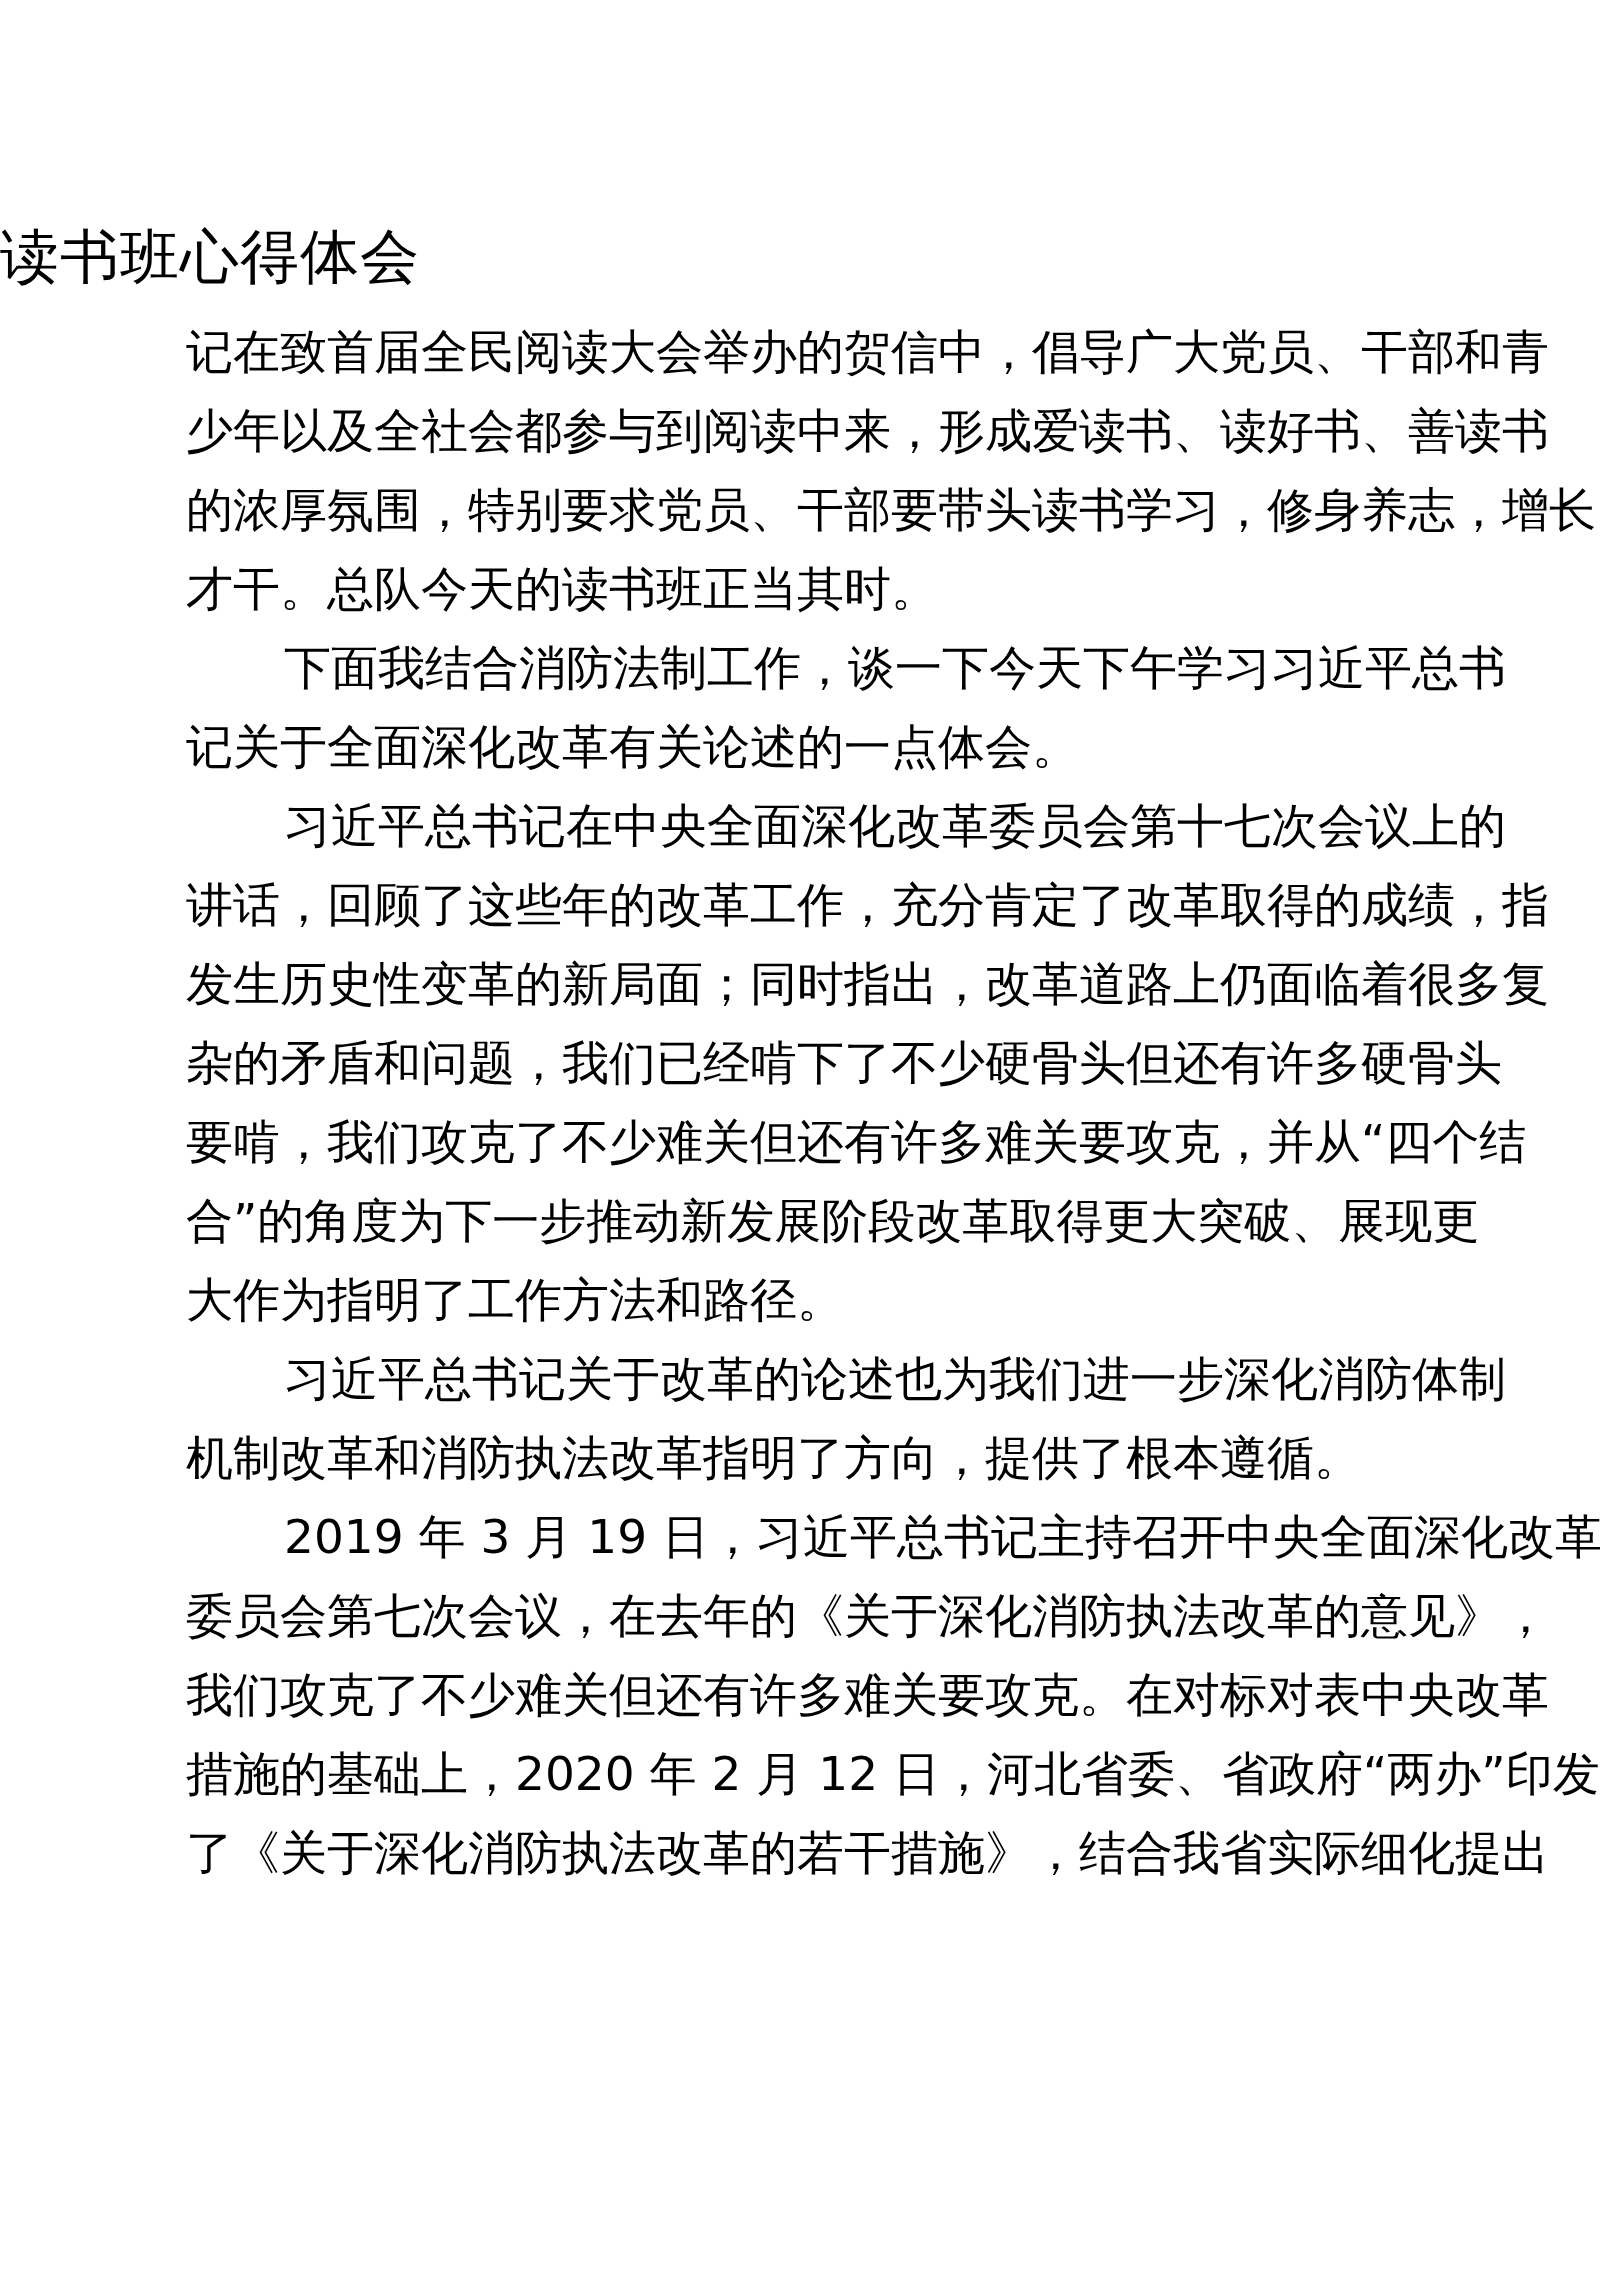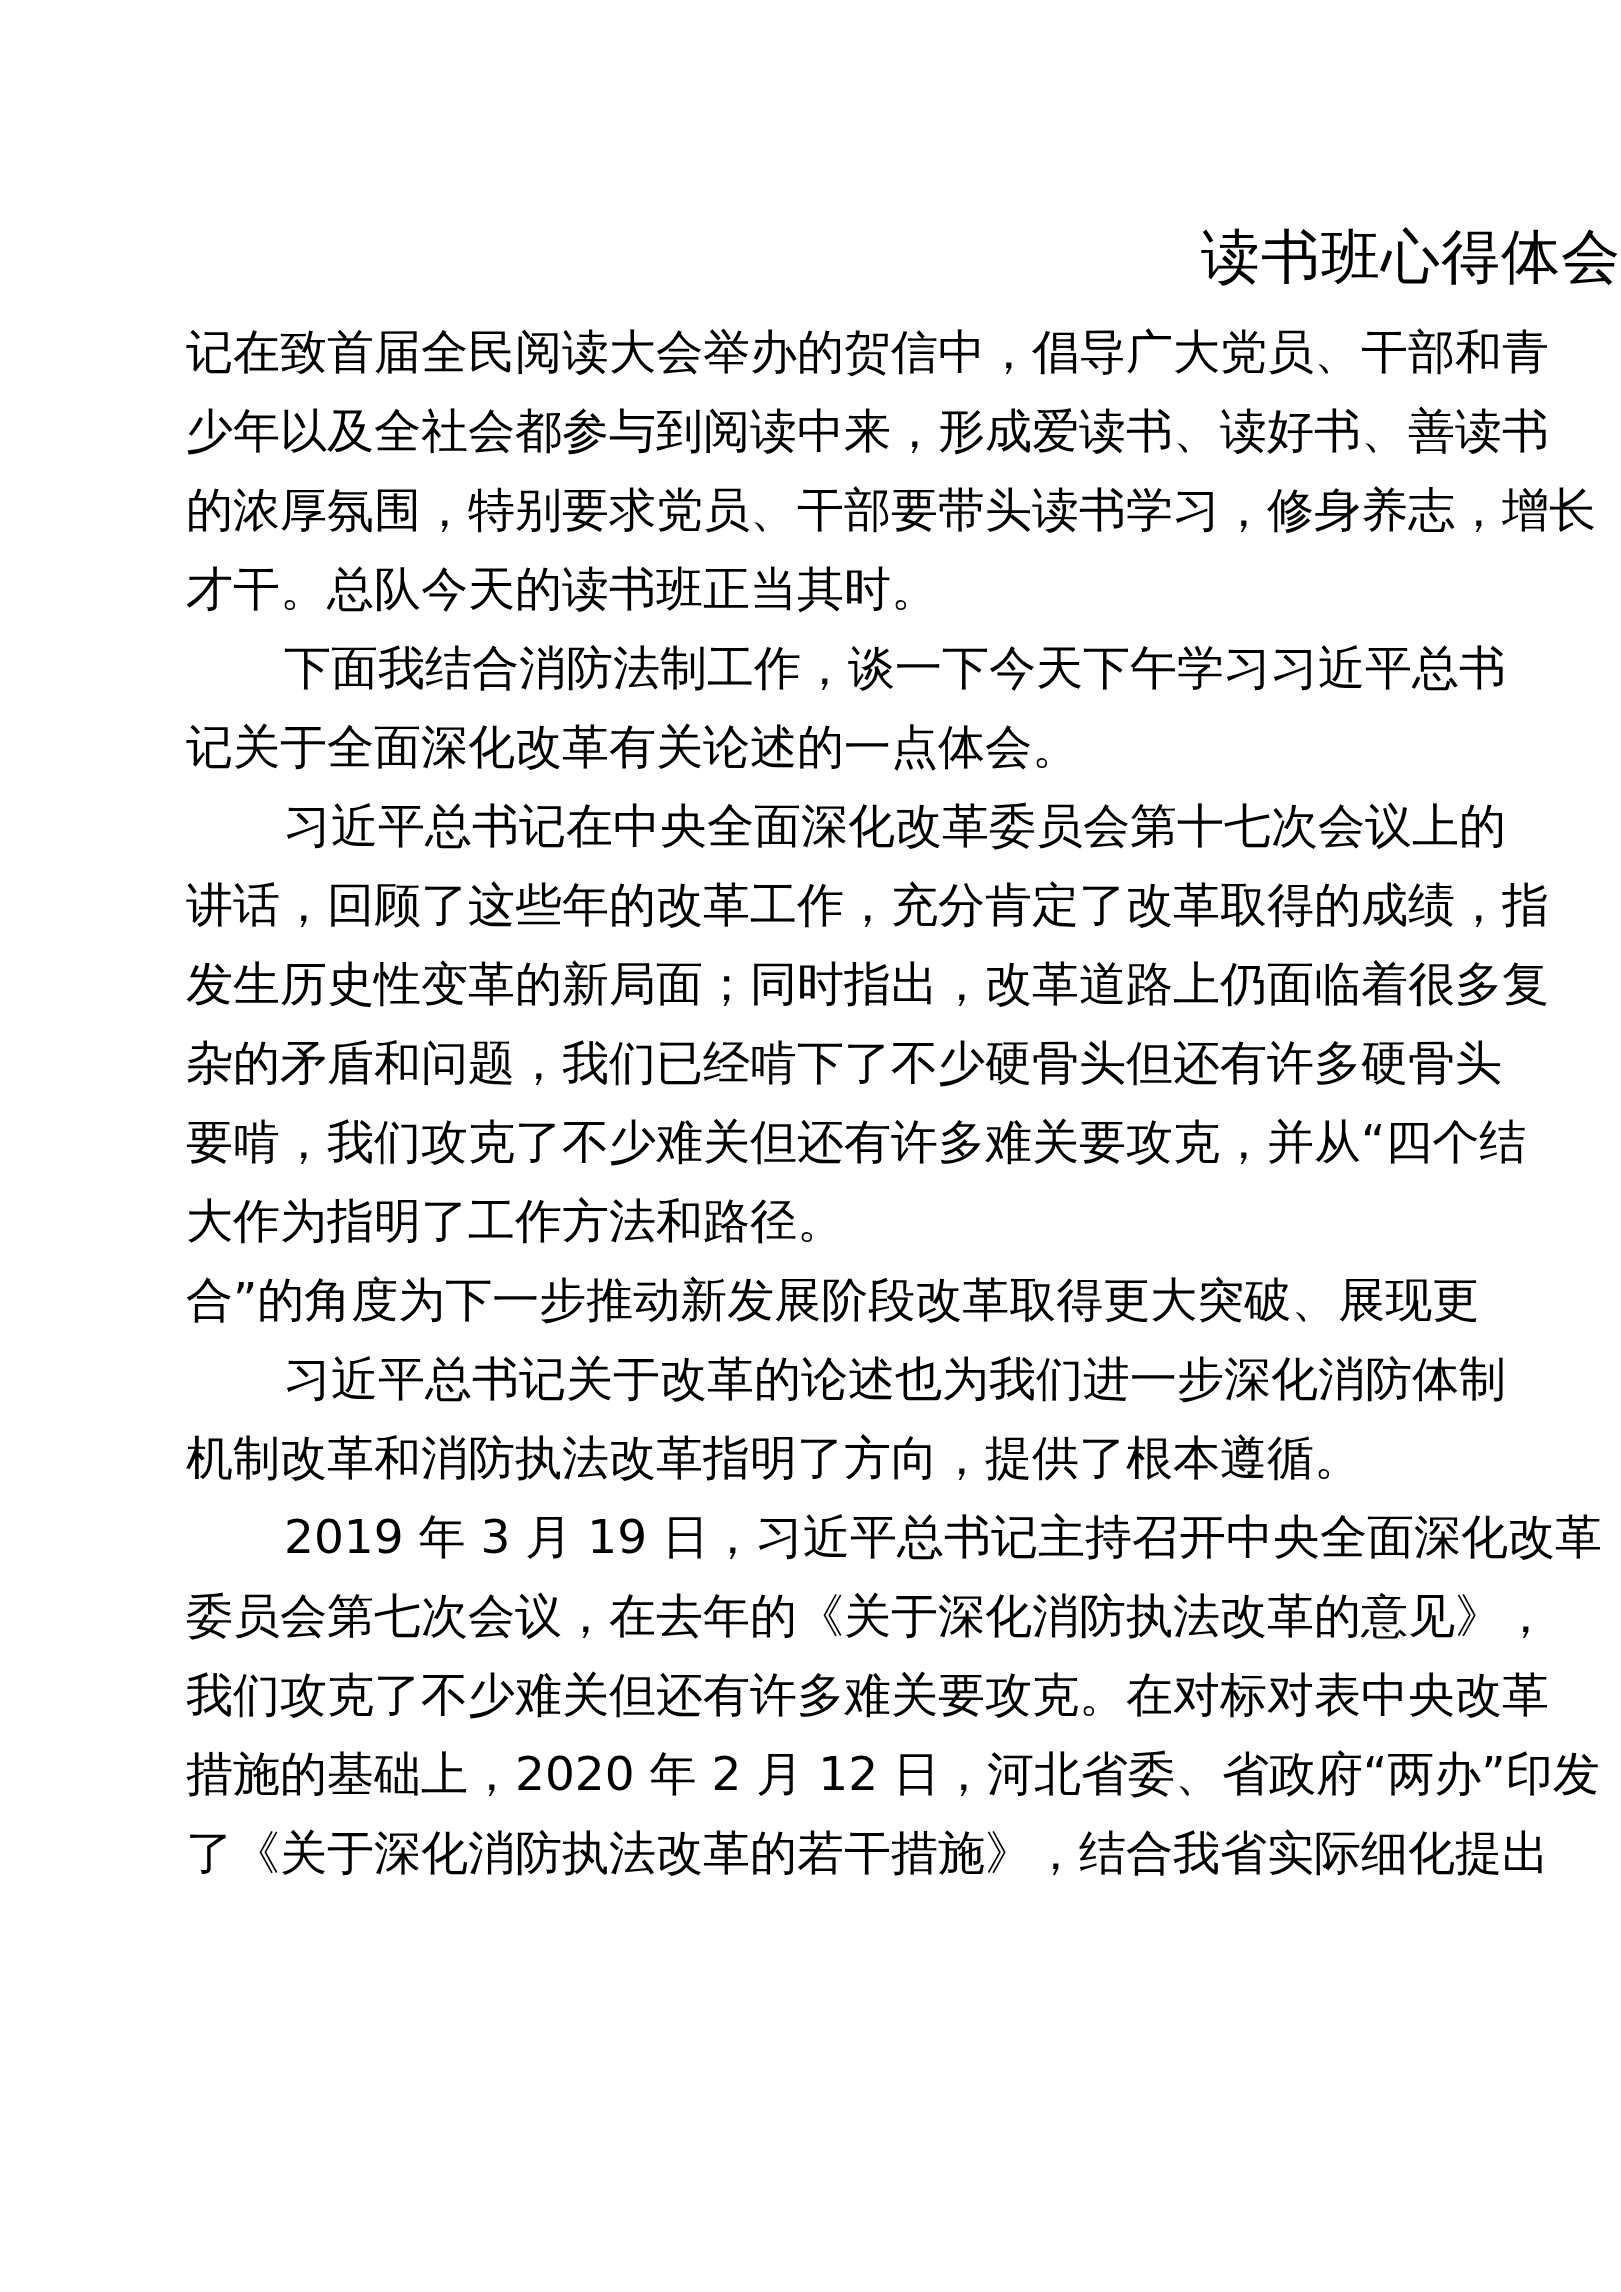"读书班心得体会" .title { text-align: right -> left }
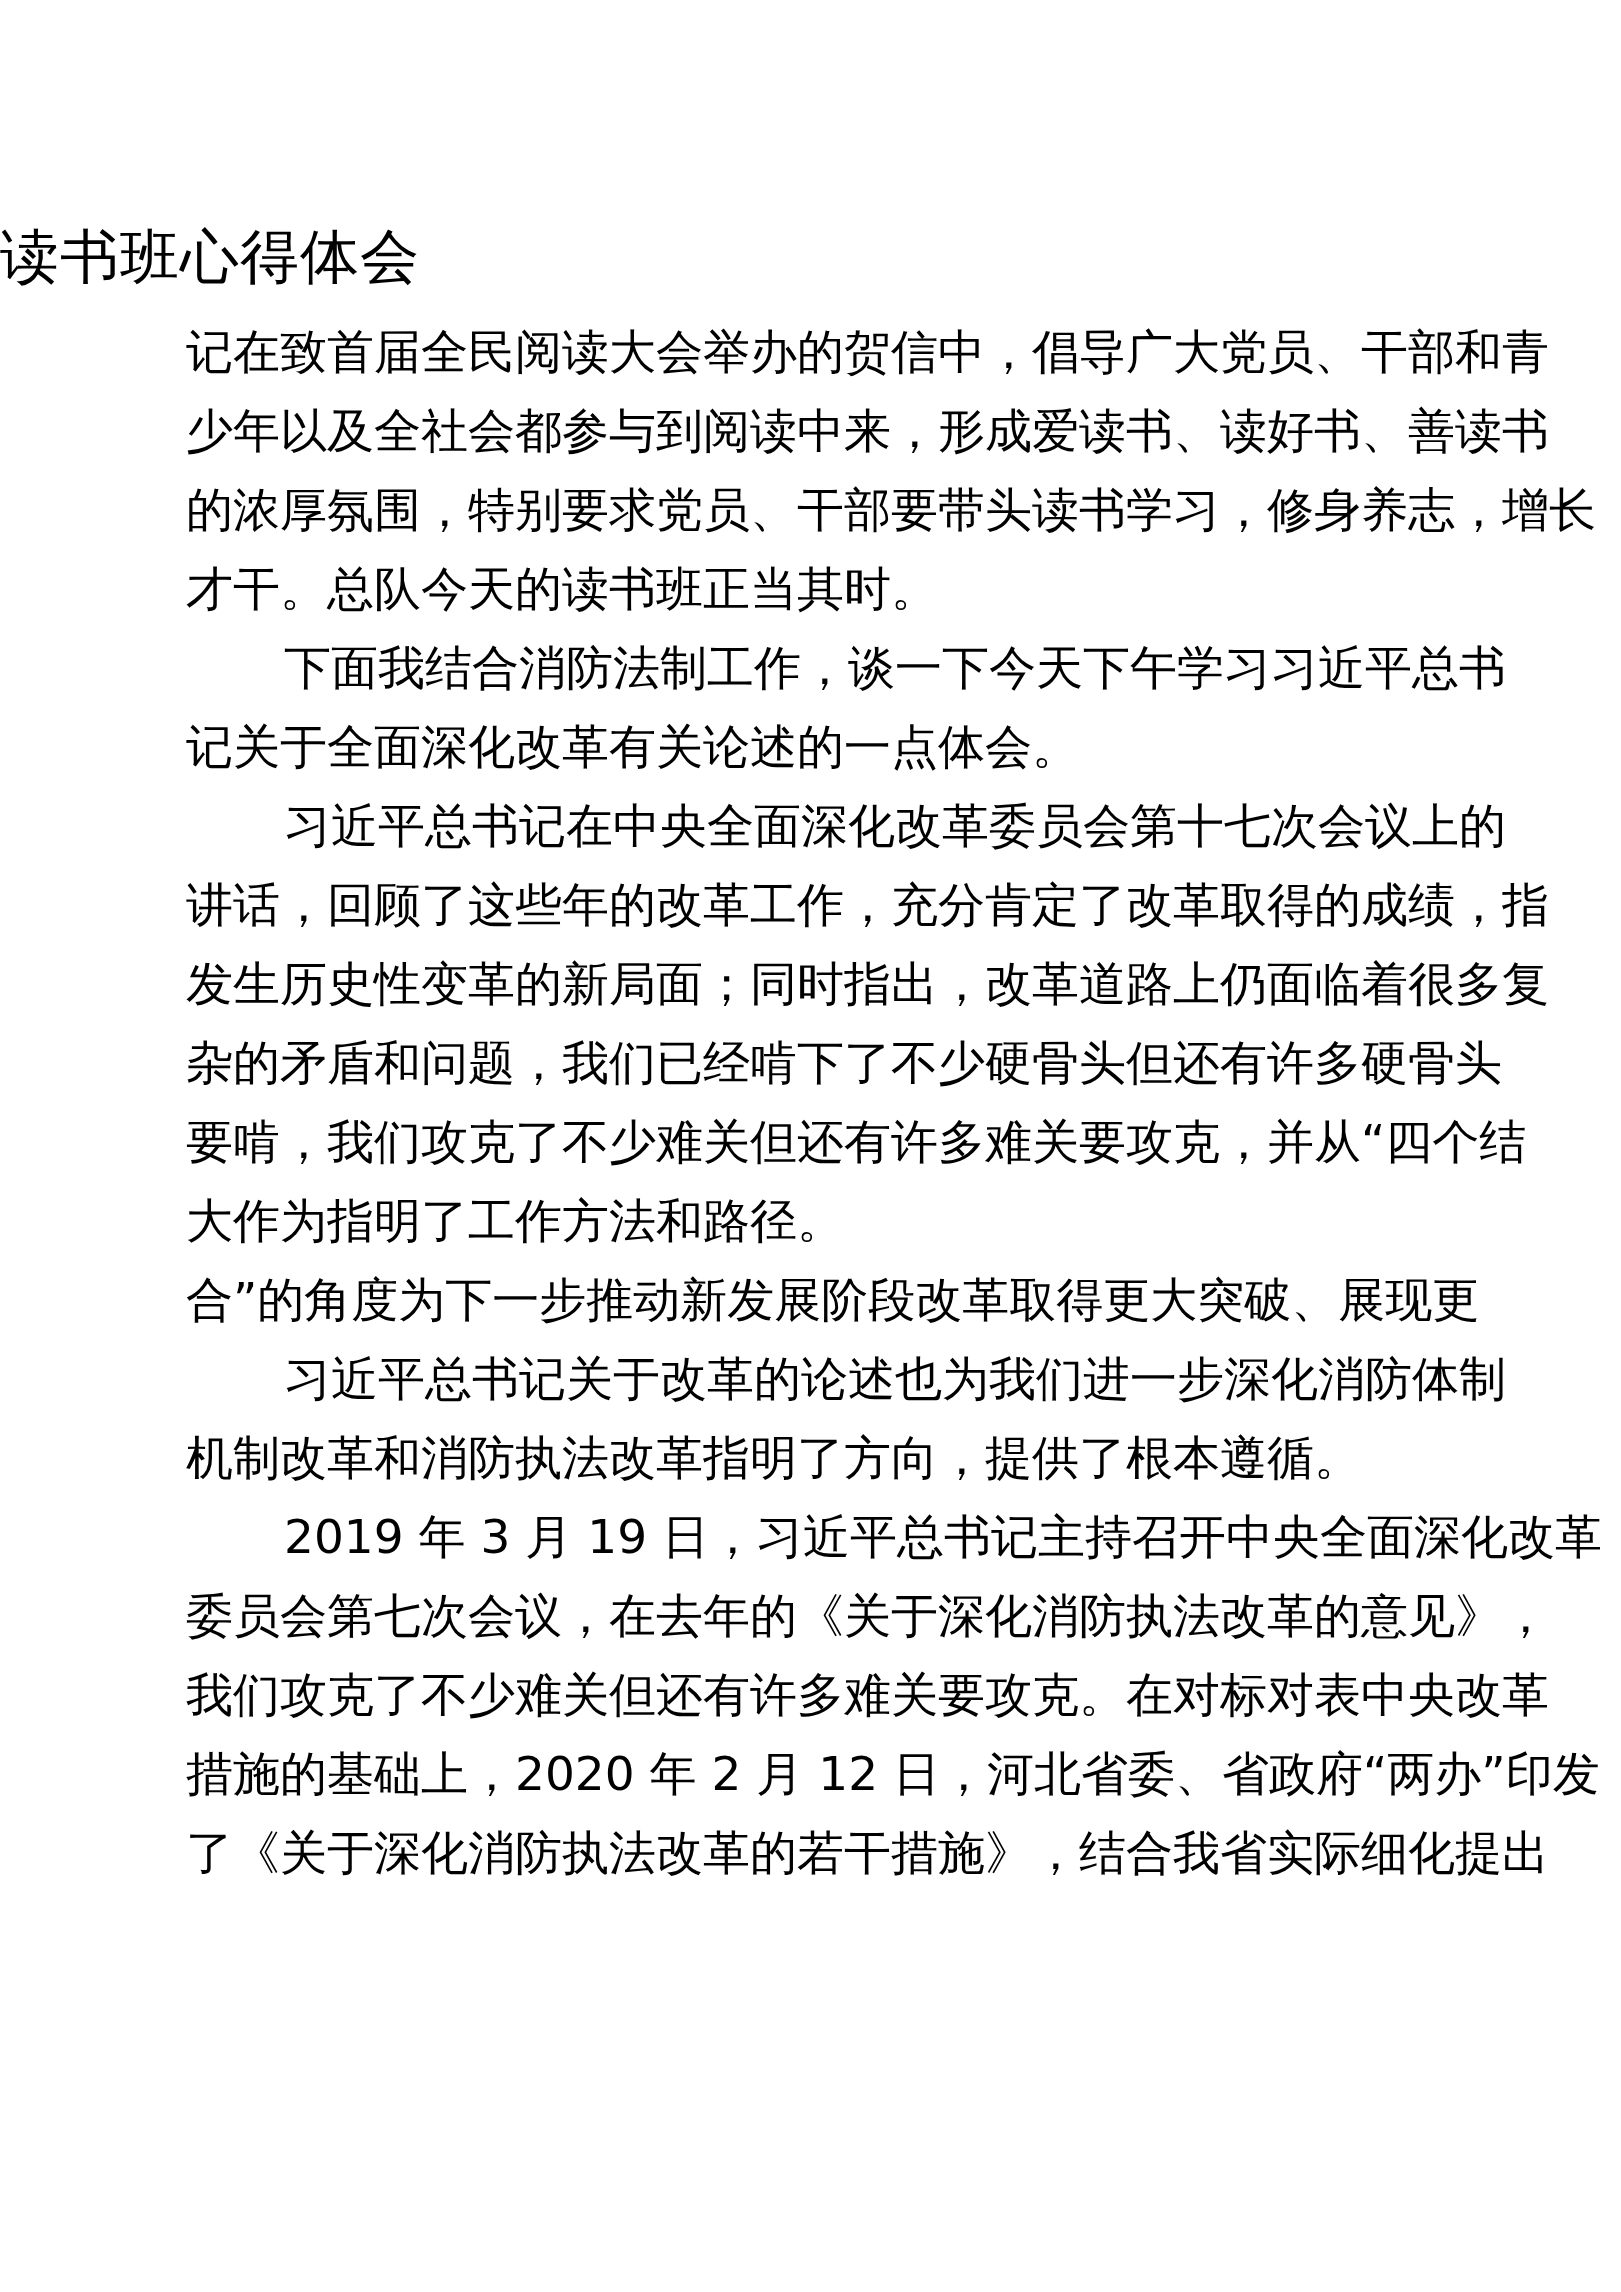"大作为指明了工作方法和路径。" div.line { order: before "合”的角度为下一步推动新发展阶段改革取得更大突破、展现更" -> after "合”的角度为下一步推动新发展阶段改革取得更大突破、展现更" }
